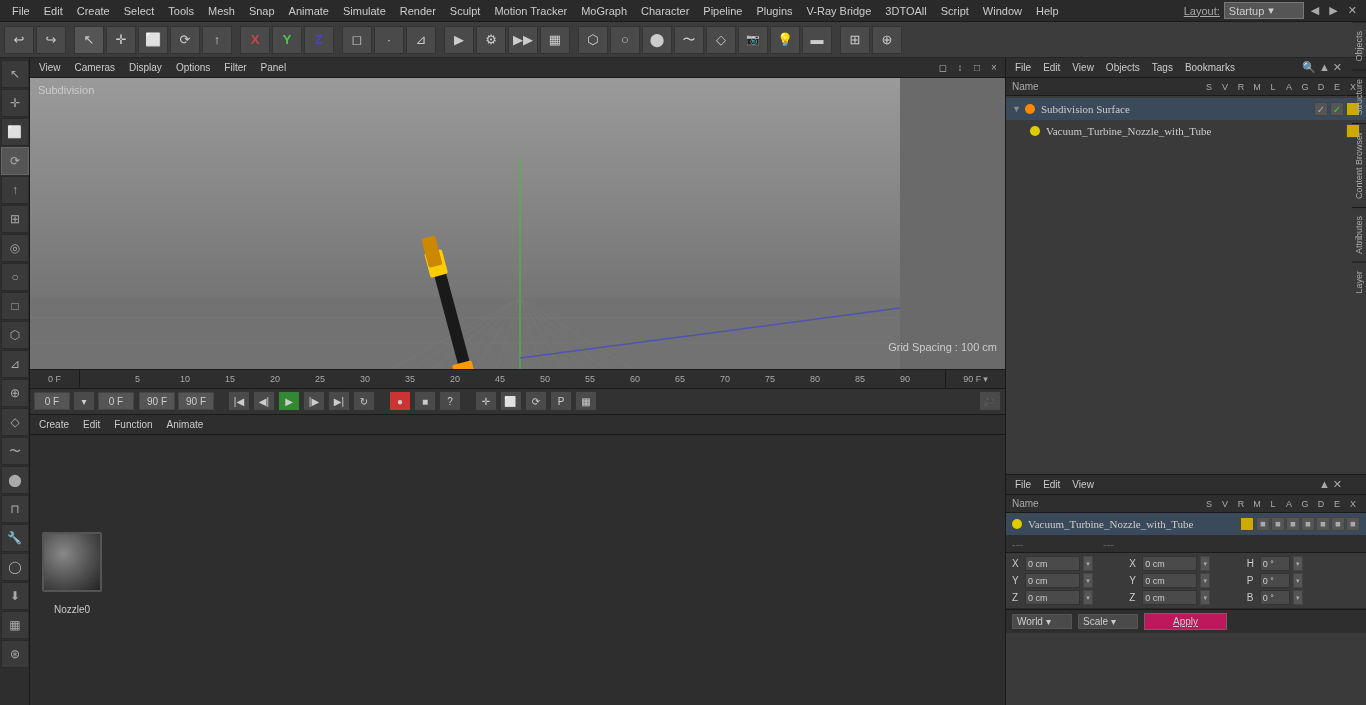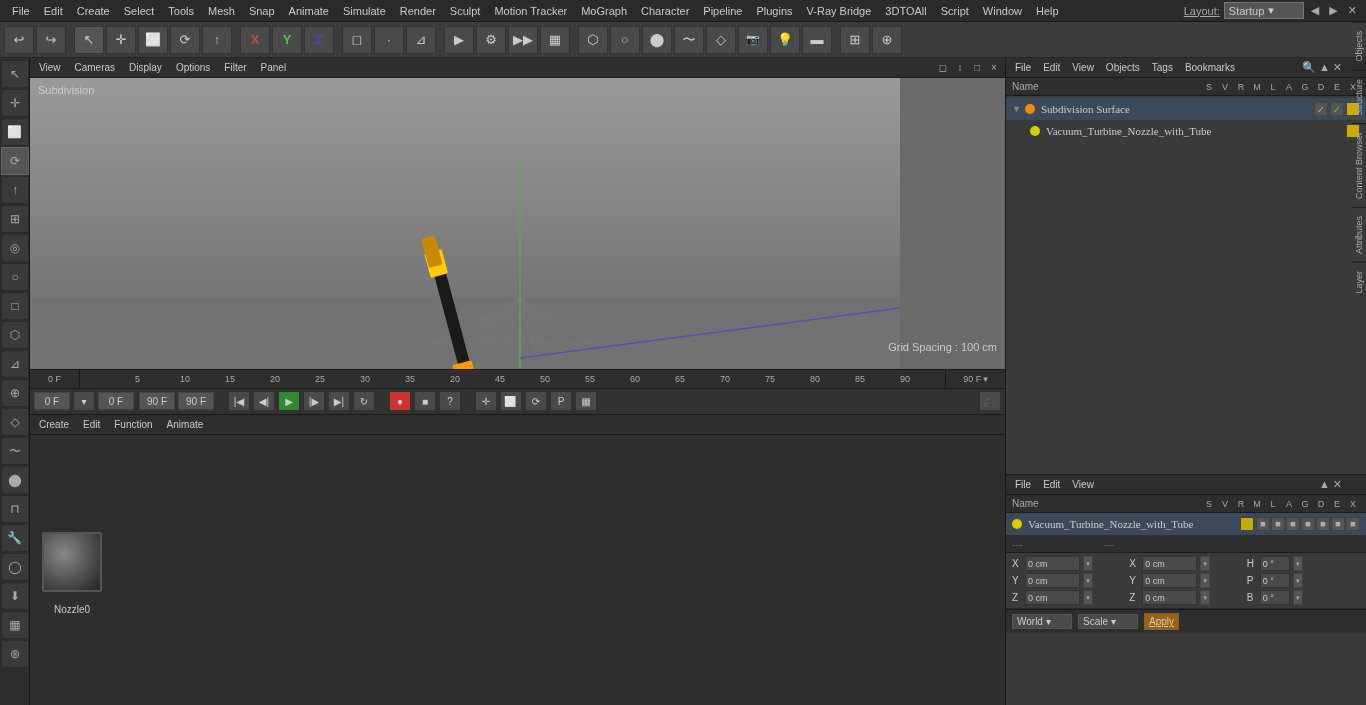"Apply" .apply-btn { background: #a16207 -> #be185d; padding: 2px 4px -> 2px 28px }
